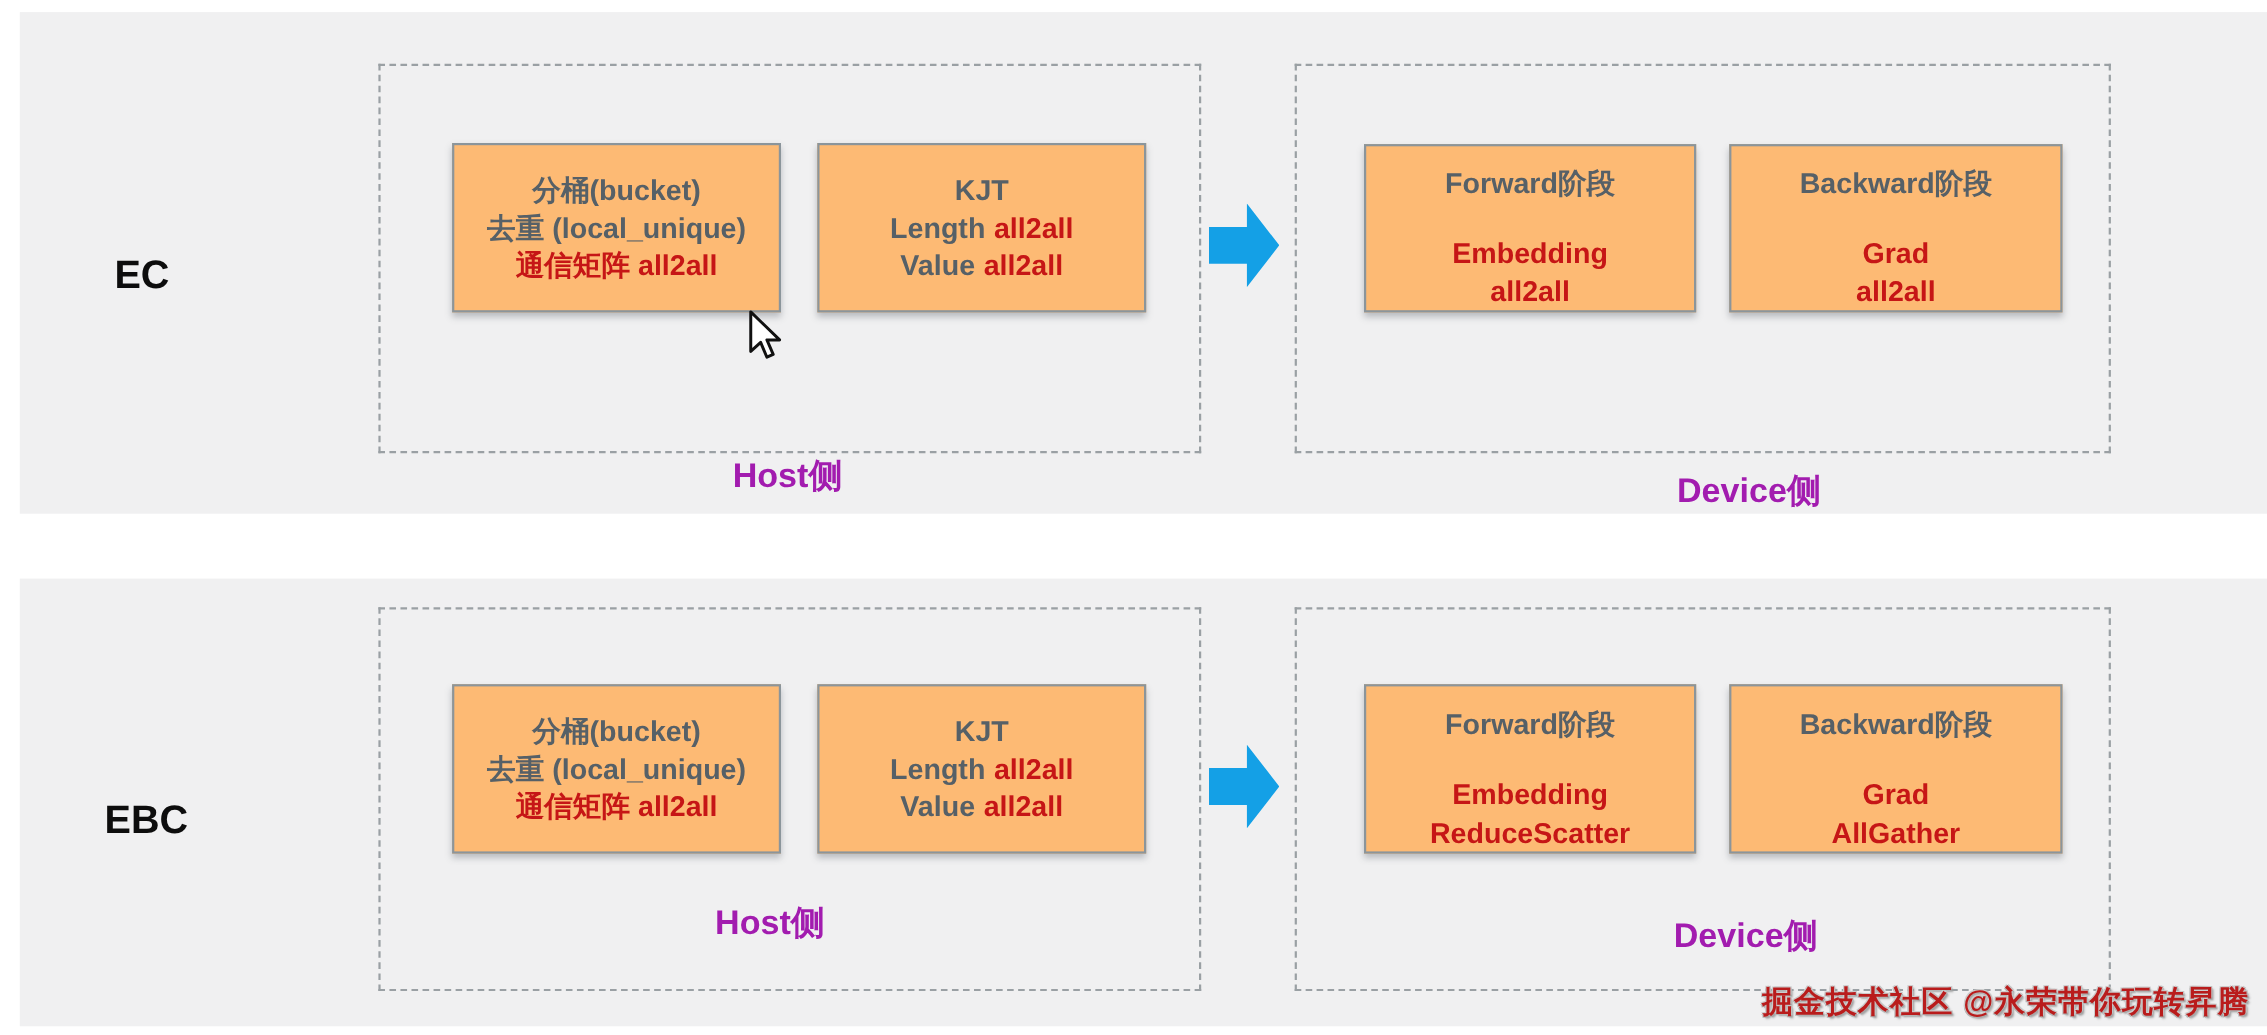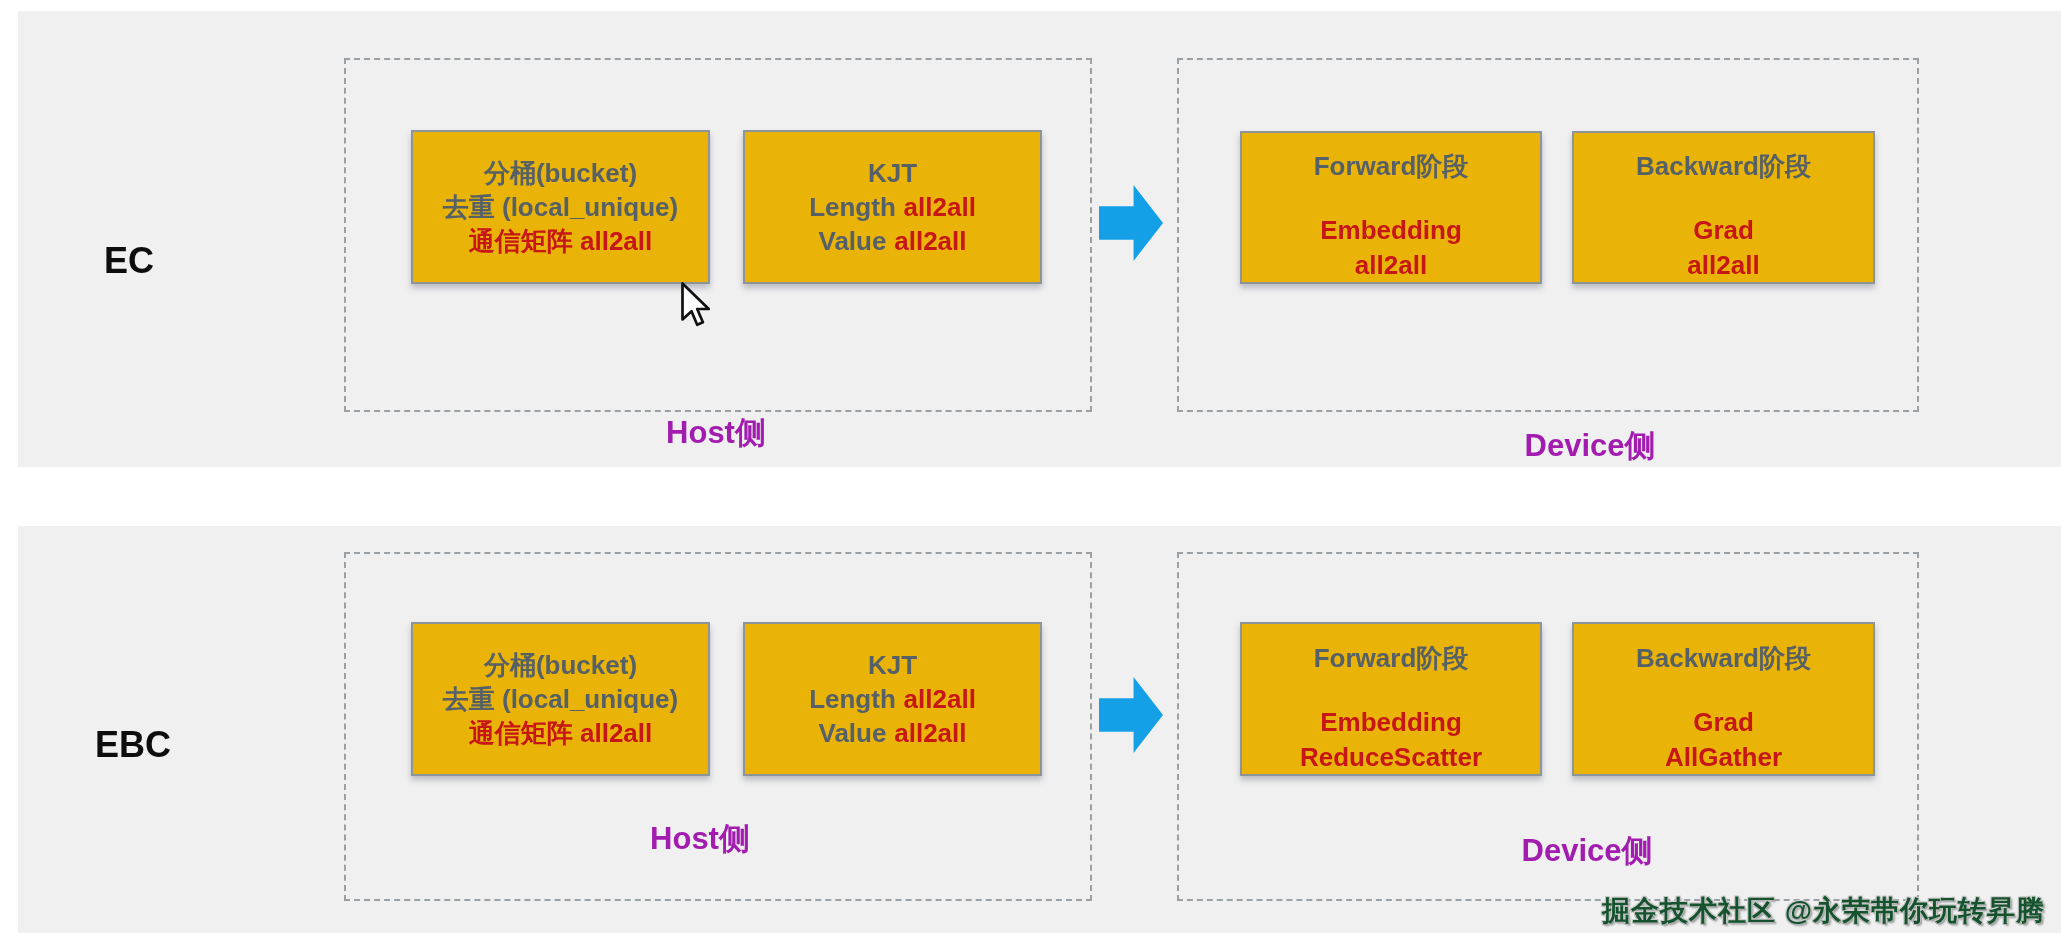"分桶(bucket)" .bluebox { background: #eab308 -> #fdba74 }
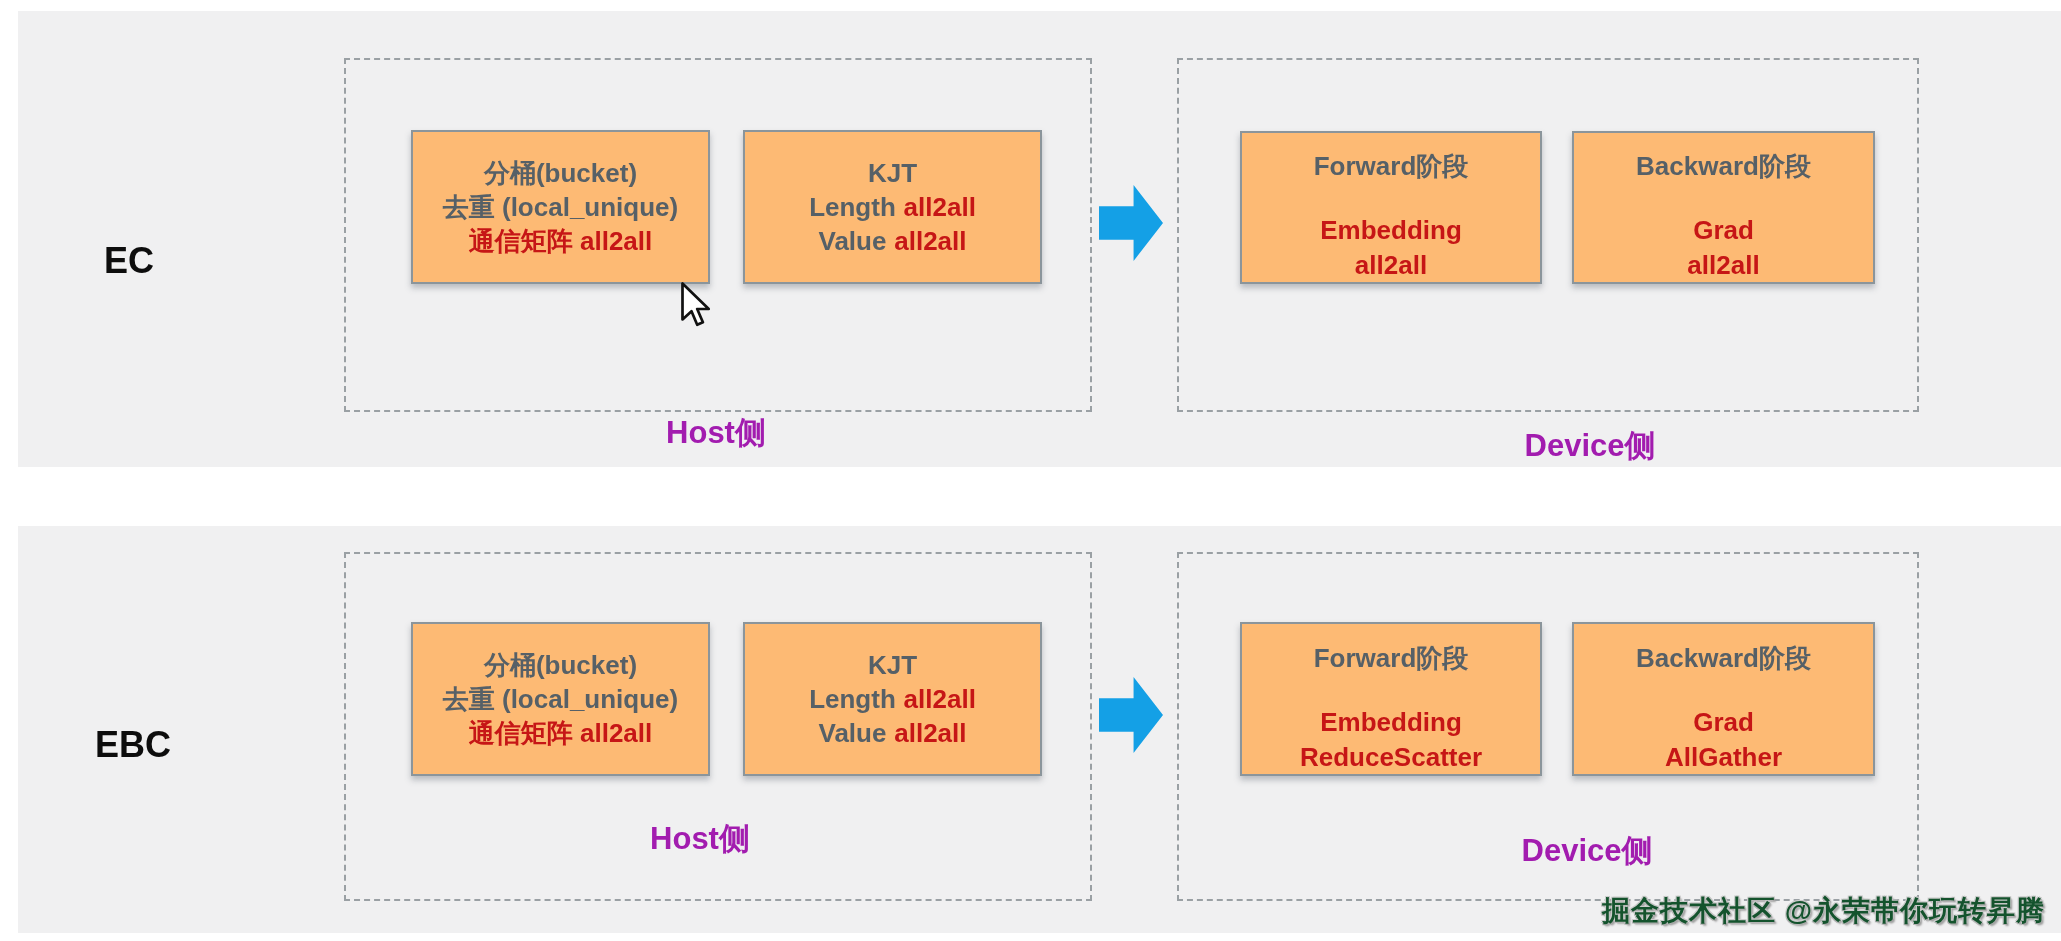"EC" #ec-label { margin-top: 11px -> none }
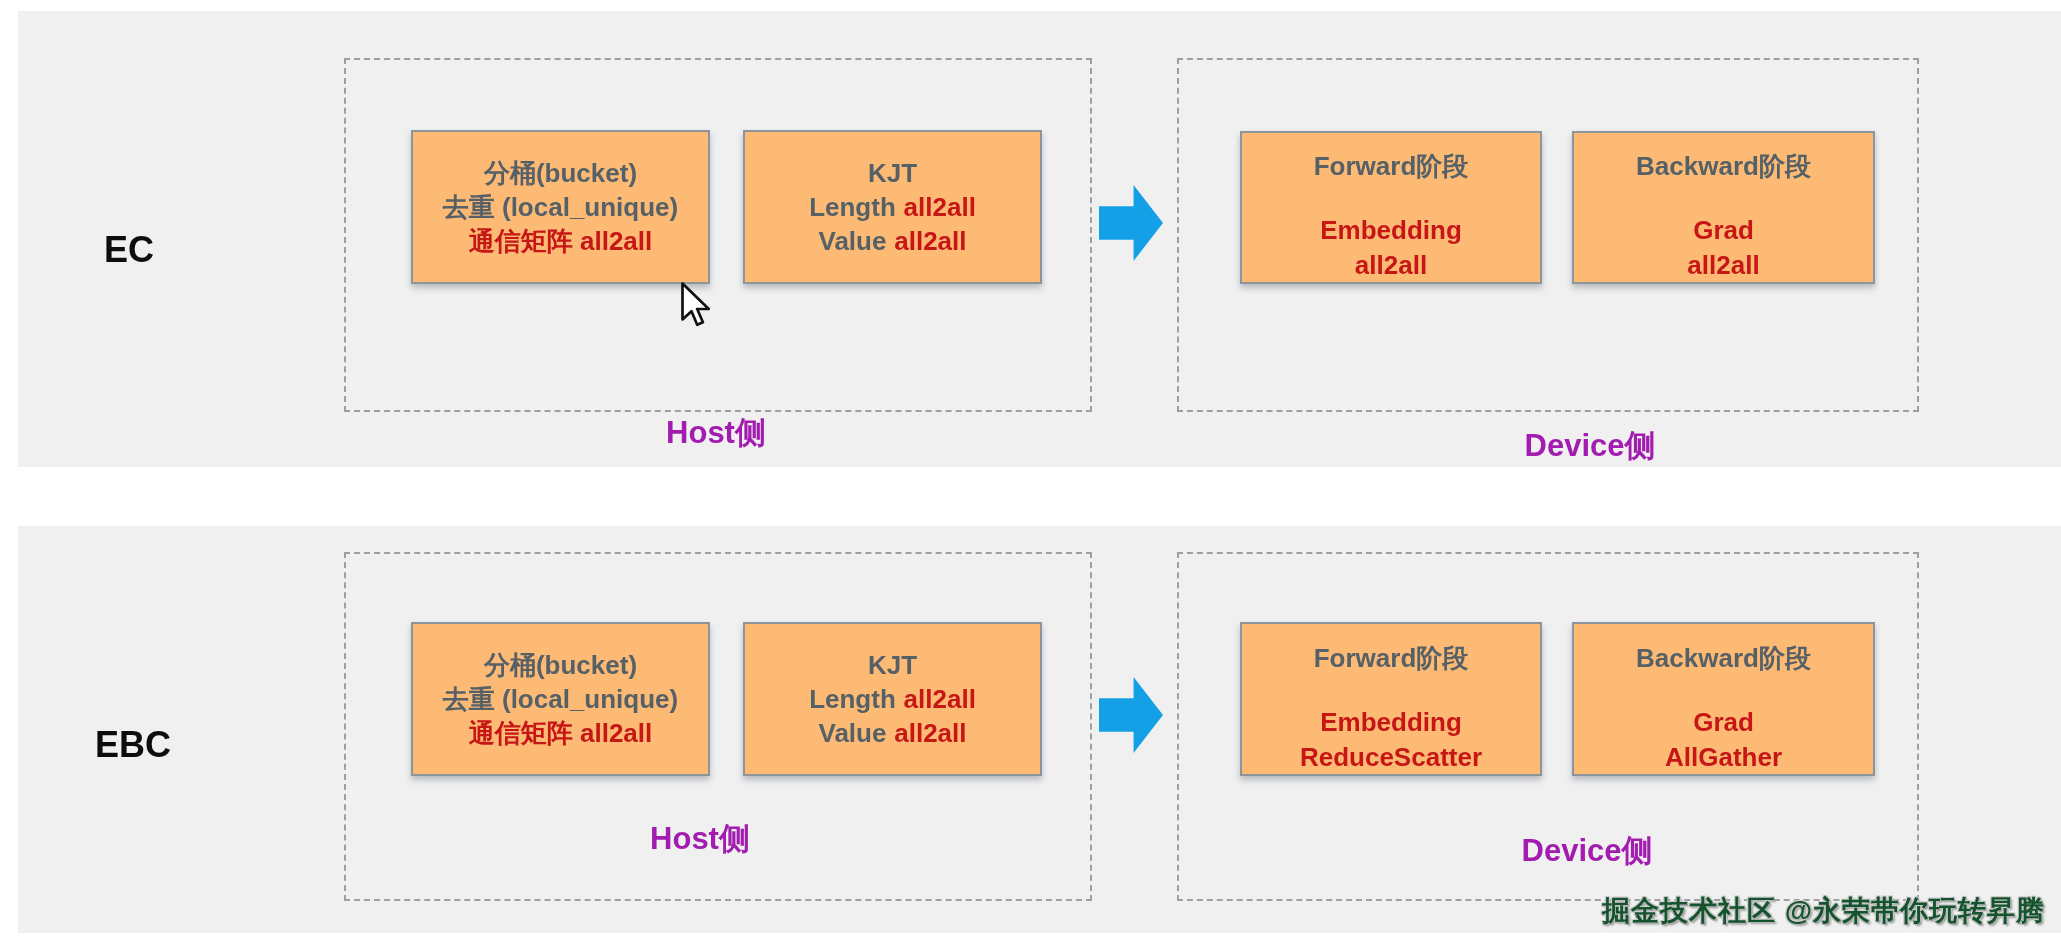"掘金技术社区 @永荣带你玩转昇腾" #watermark { color: #14532d -> #b91c1c }
